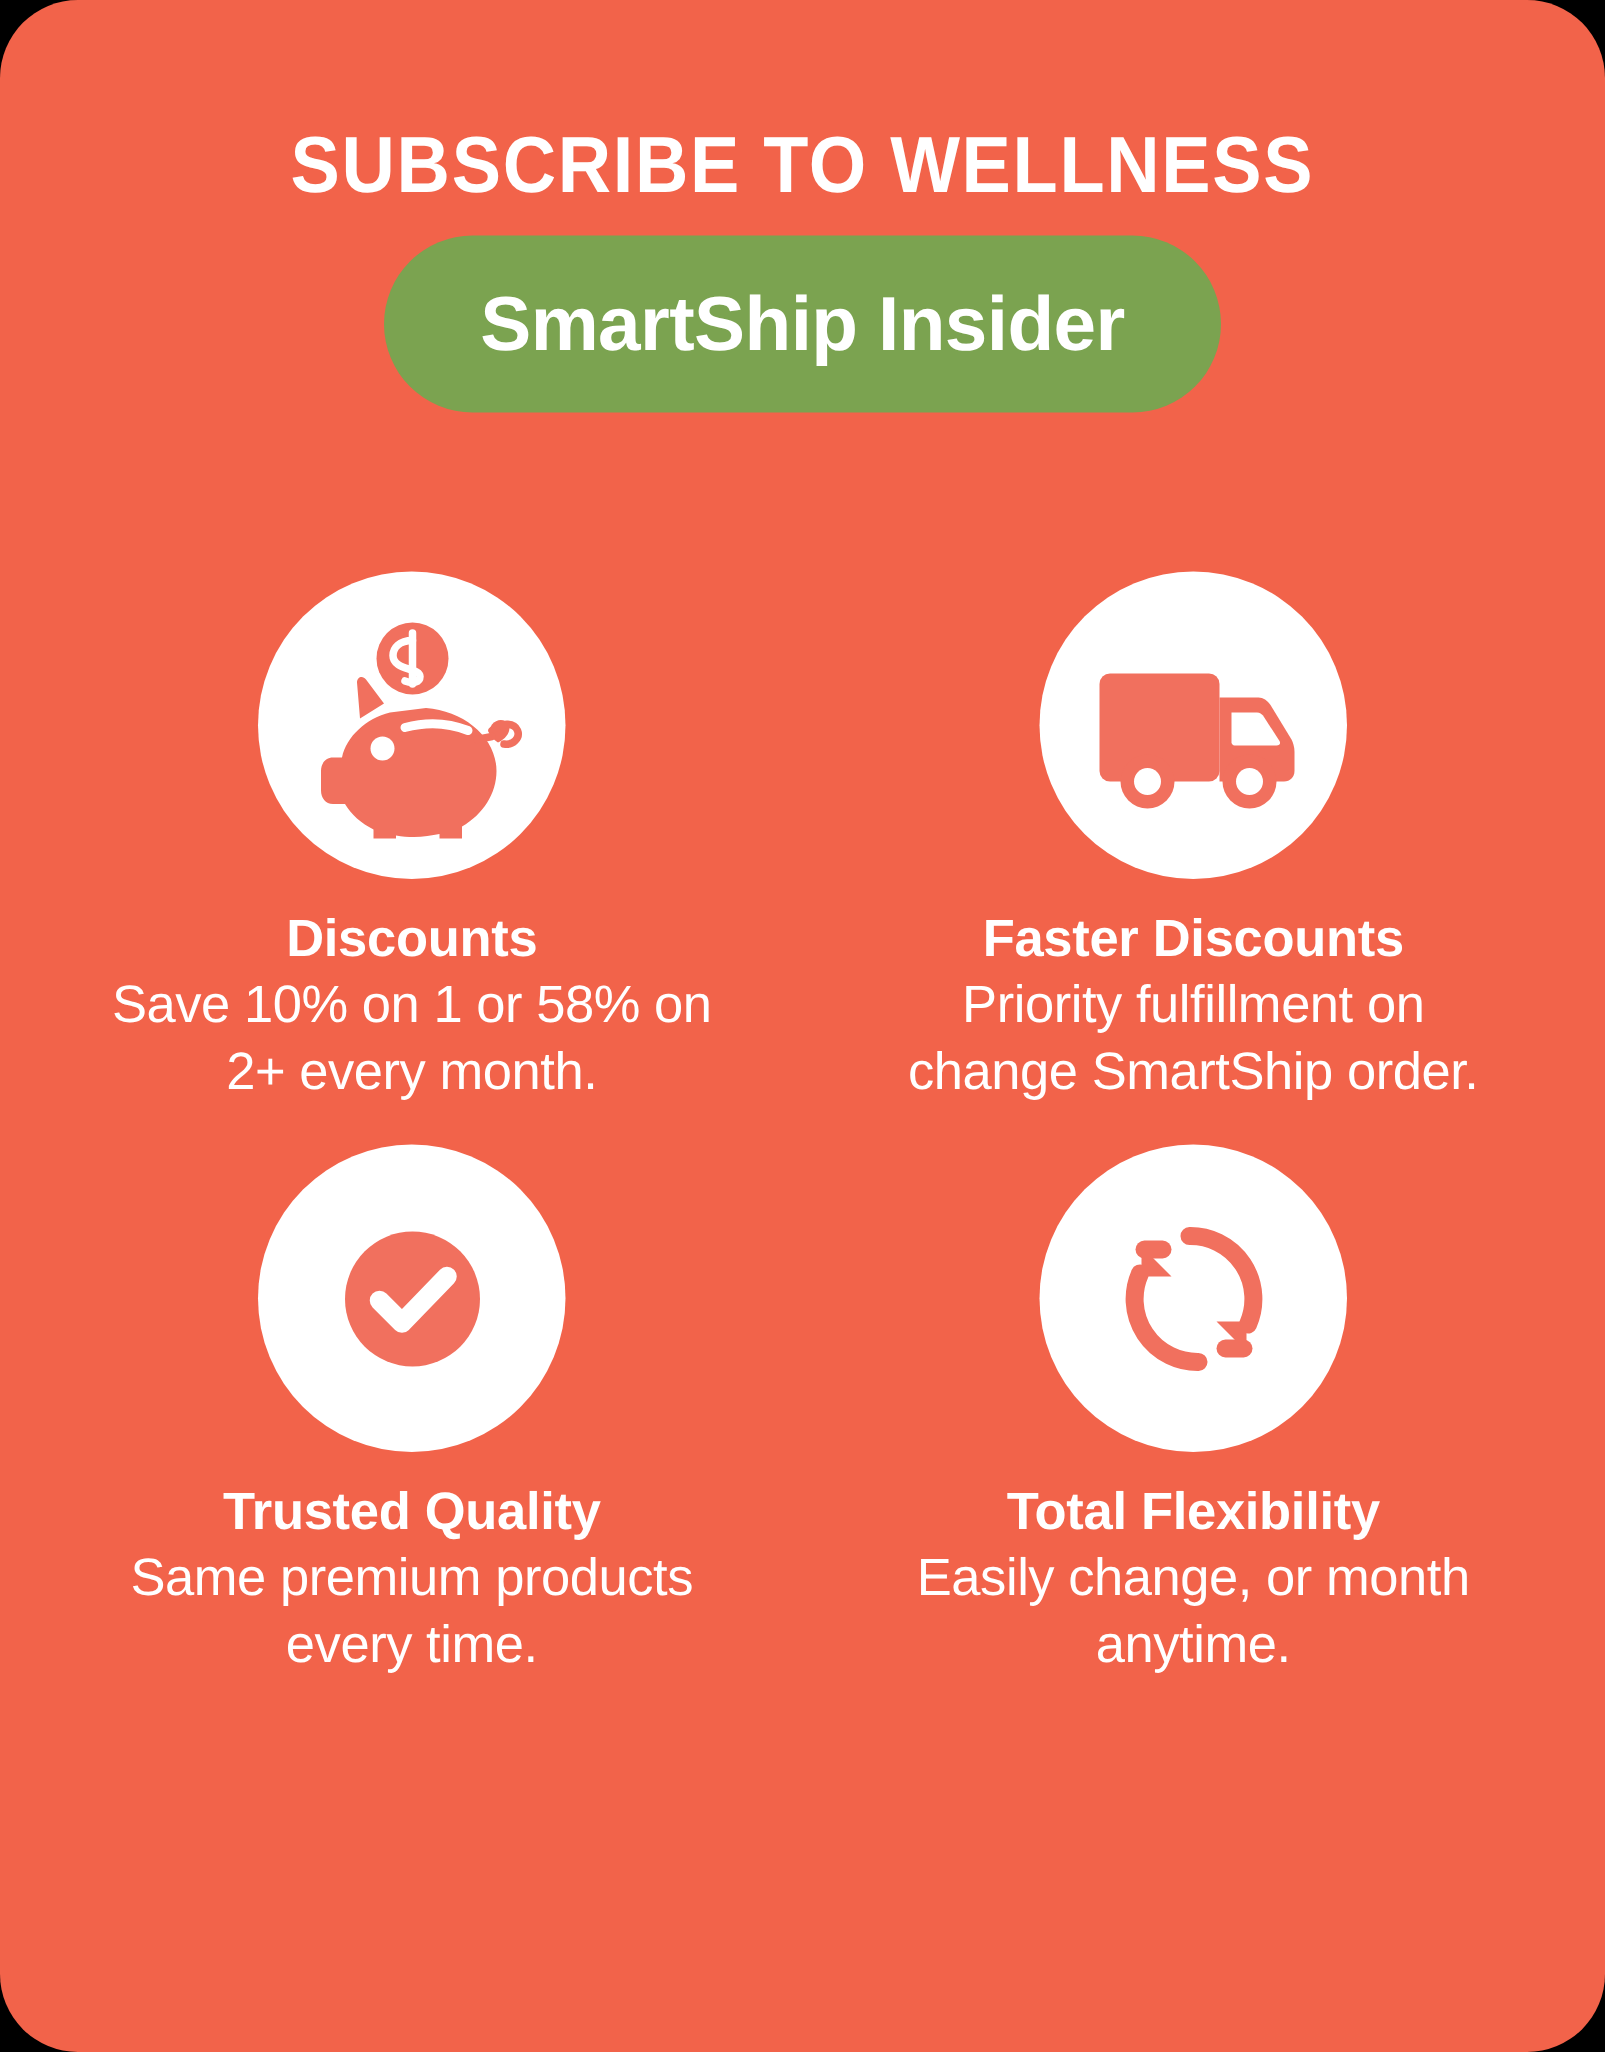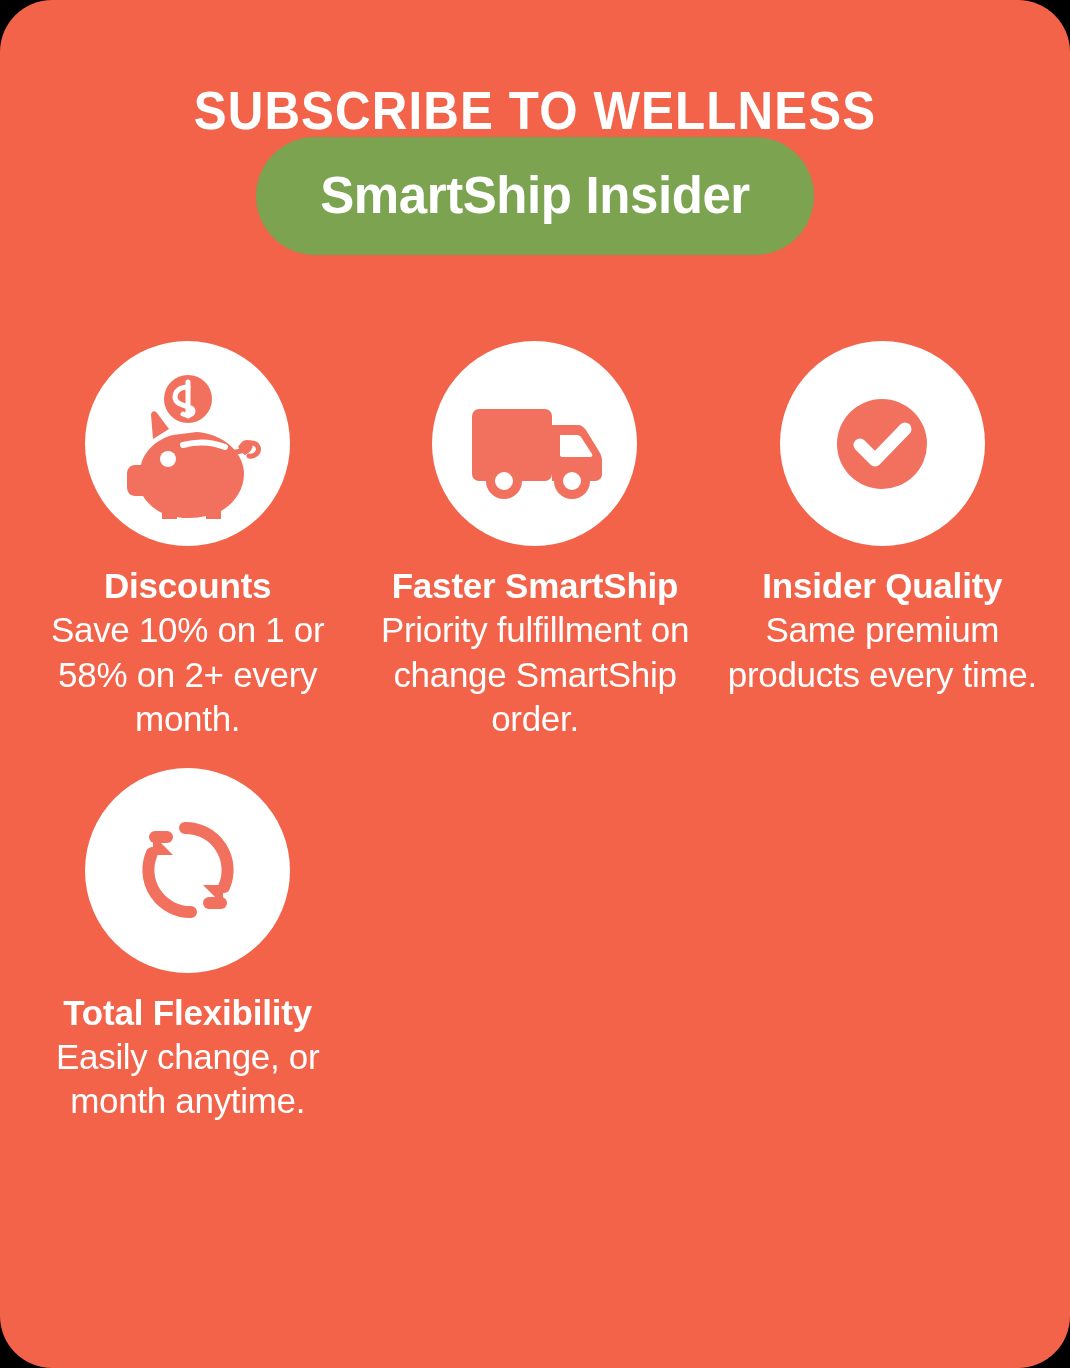"SUBSCRIBE TO WELLNESS" .promo-card { gap: none -> 20px }
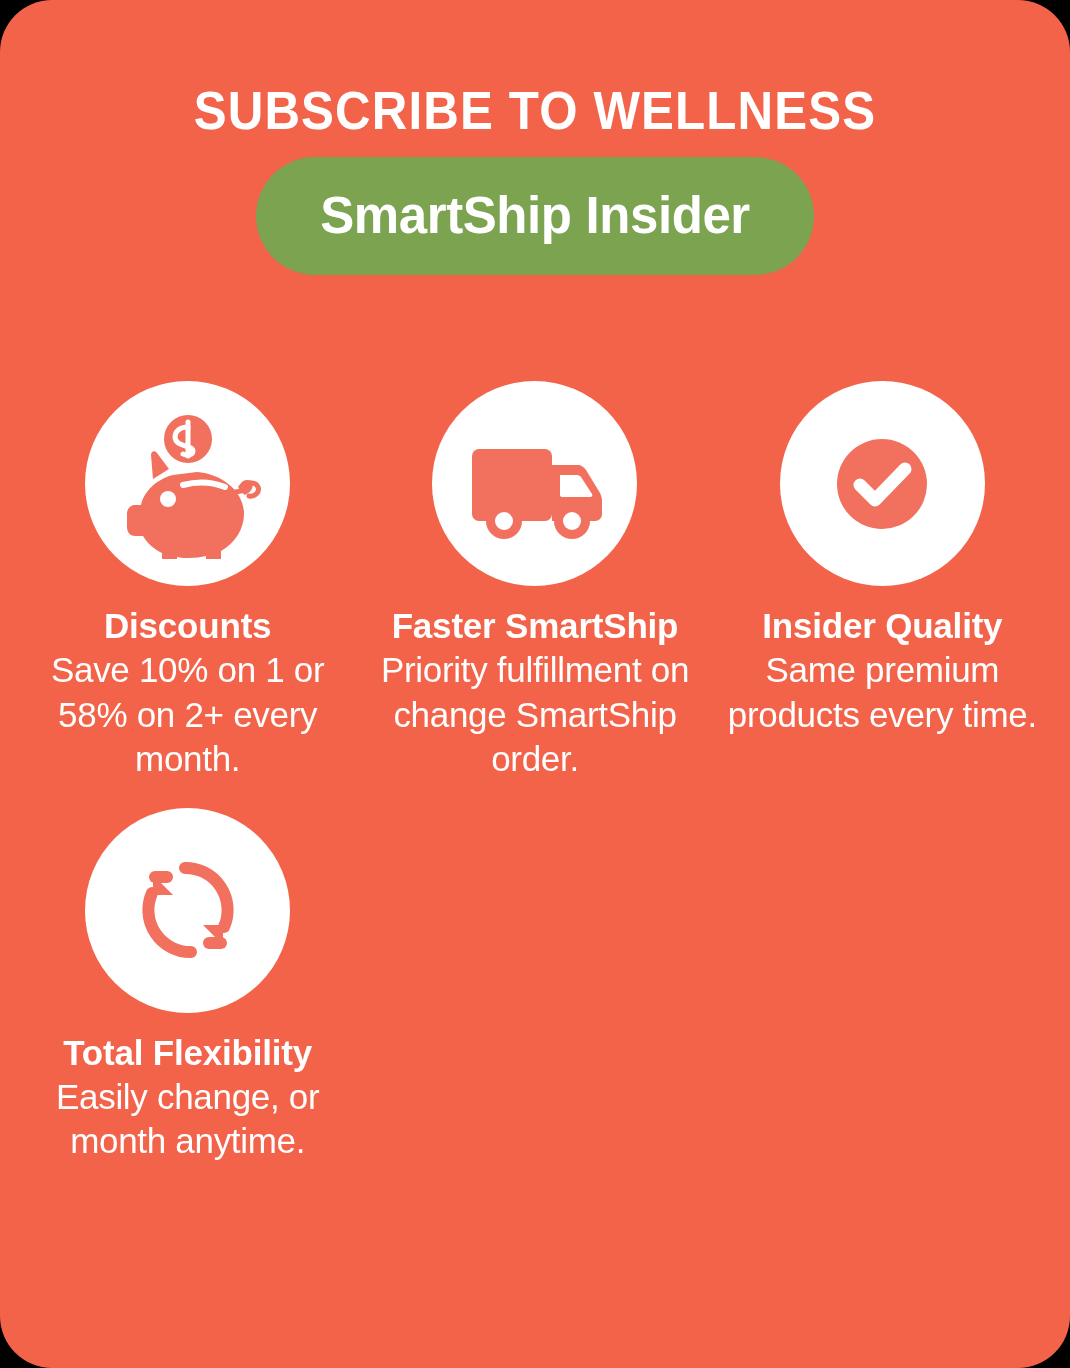"Discounts" .features-grid { grid-template-columns: 1fr 1fr 1fr -> 1fr 1fr }
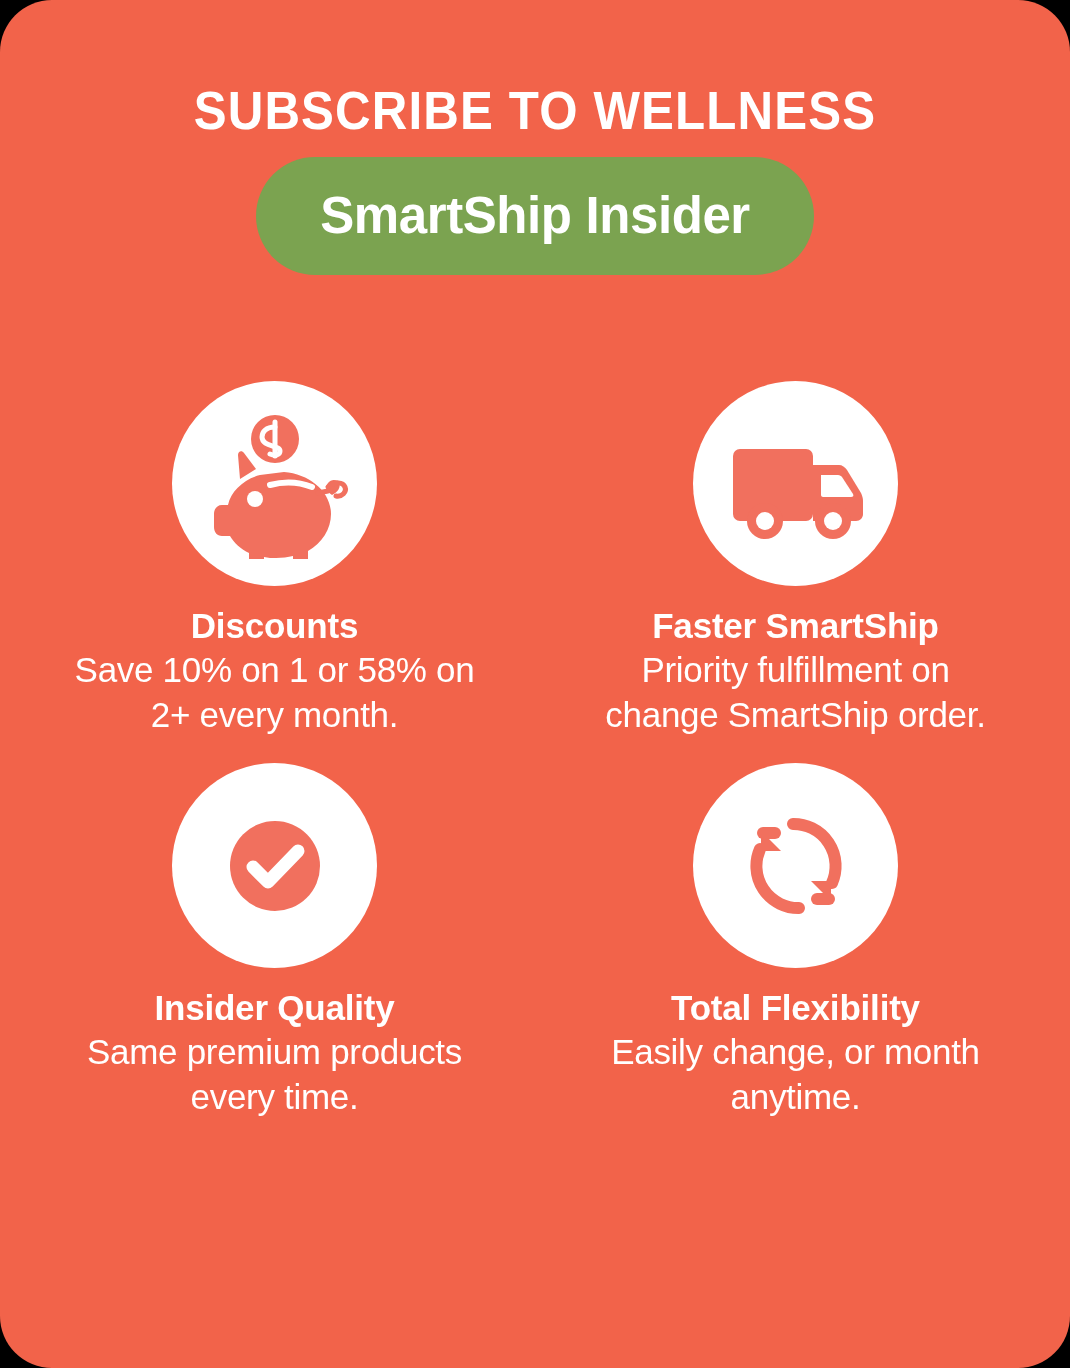"Faster SmartShip" div.feature-title { text: SmartShip -> Discounts }
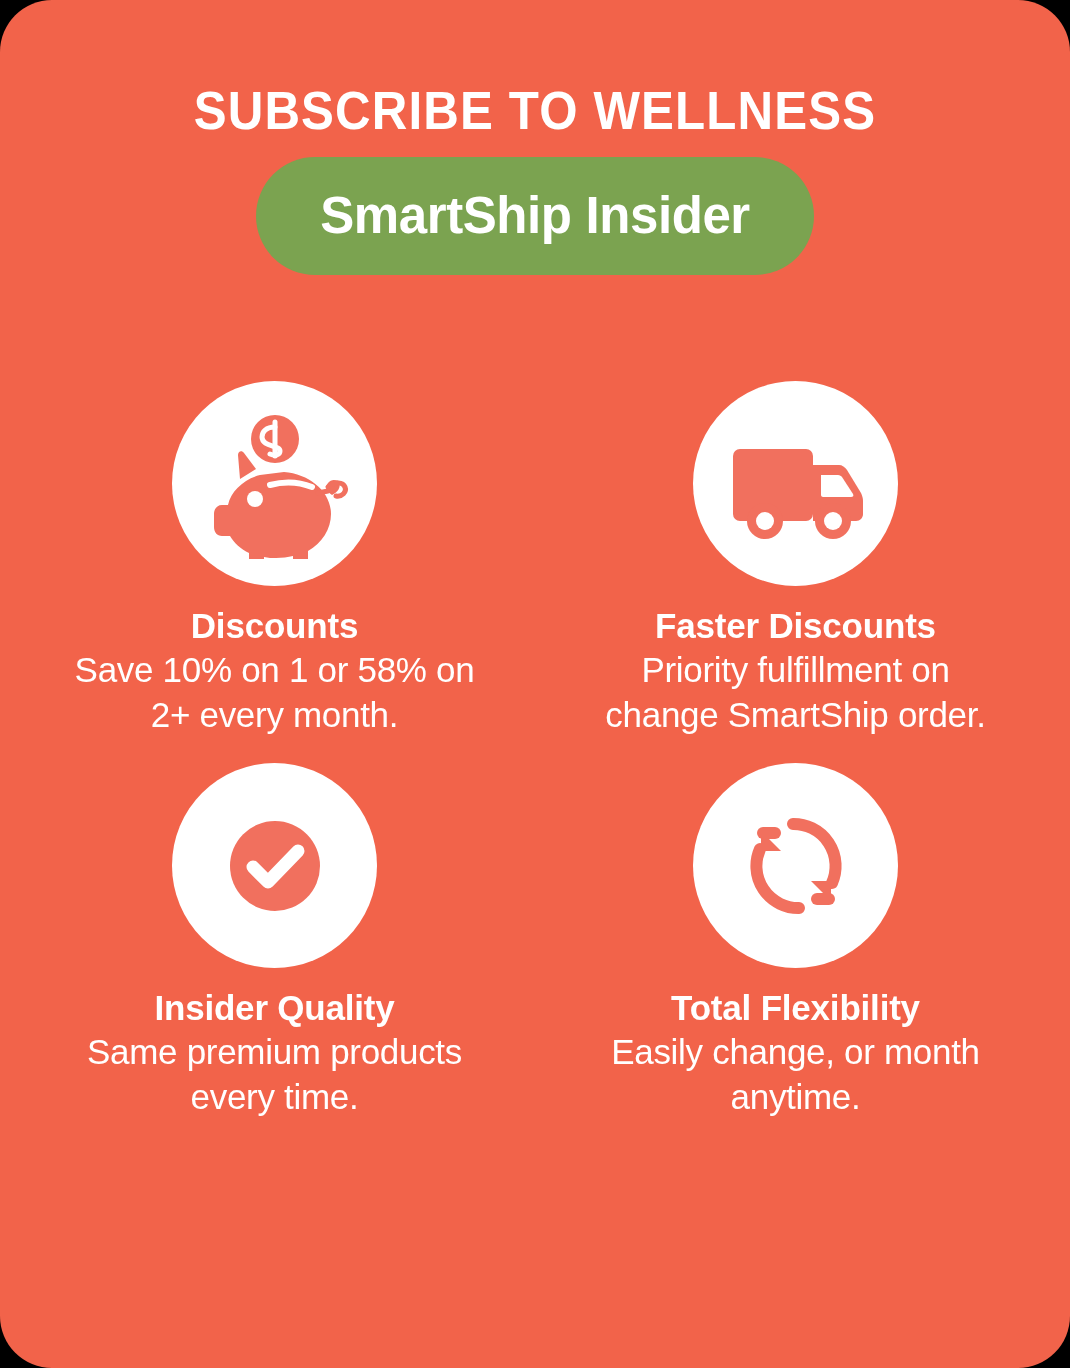"Insider Quality" div.feature-title { text: Insider -> Trusted }
